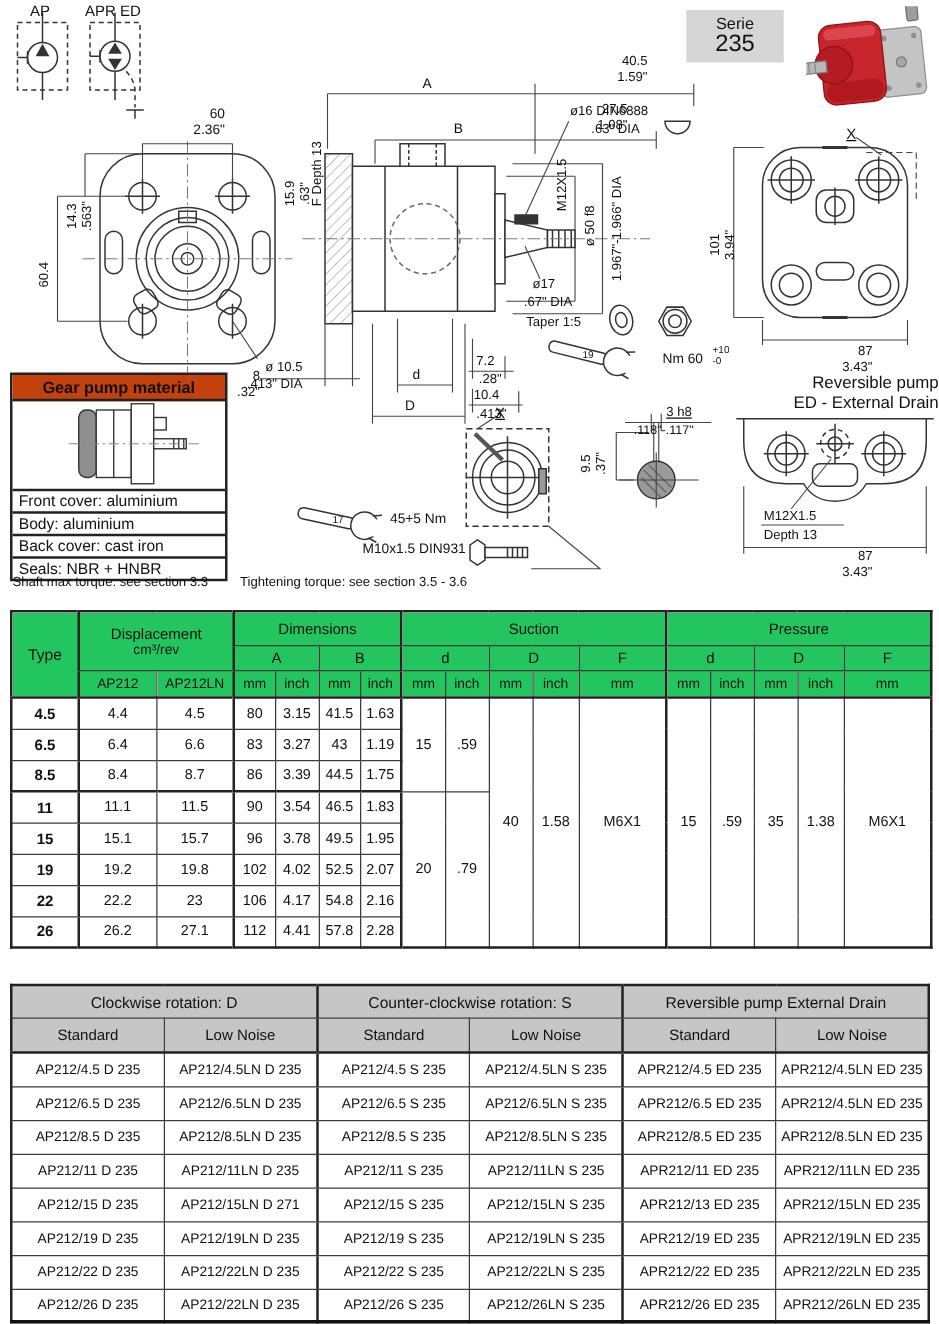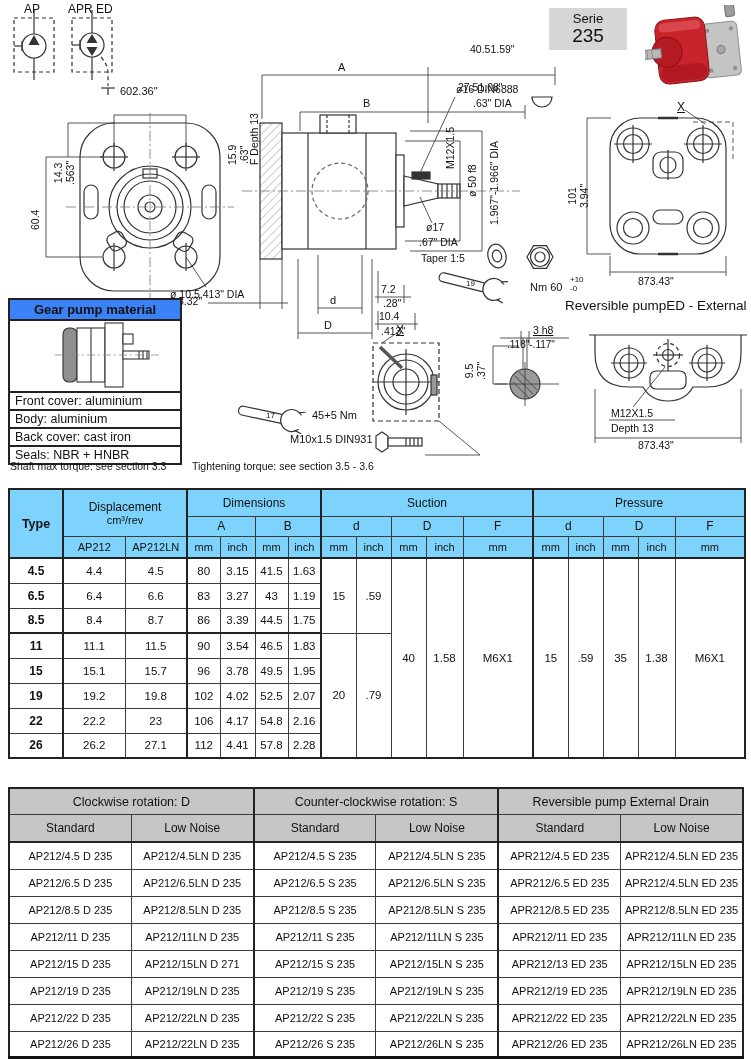"40.5" .stack { align-items: center -> flex-end; flex-direction: row -> column }
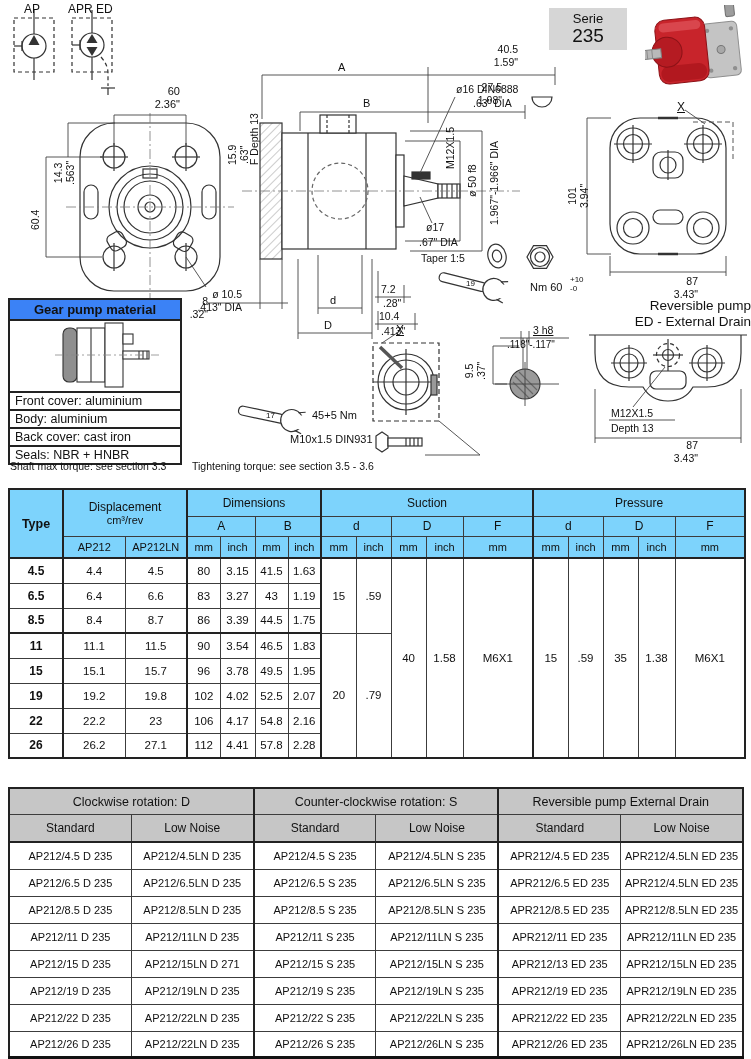"Gear pump material" .matbox .hd { background: #3b82f6 -> #c2410c }
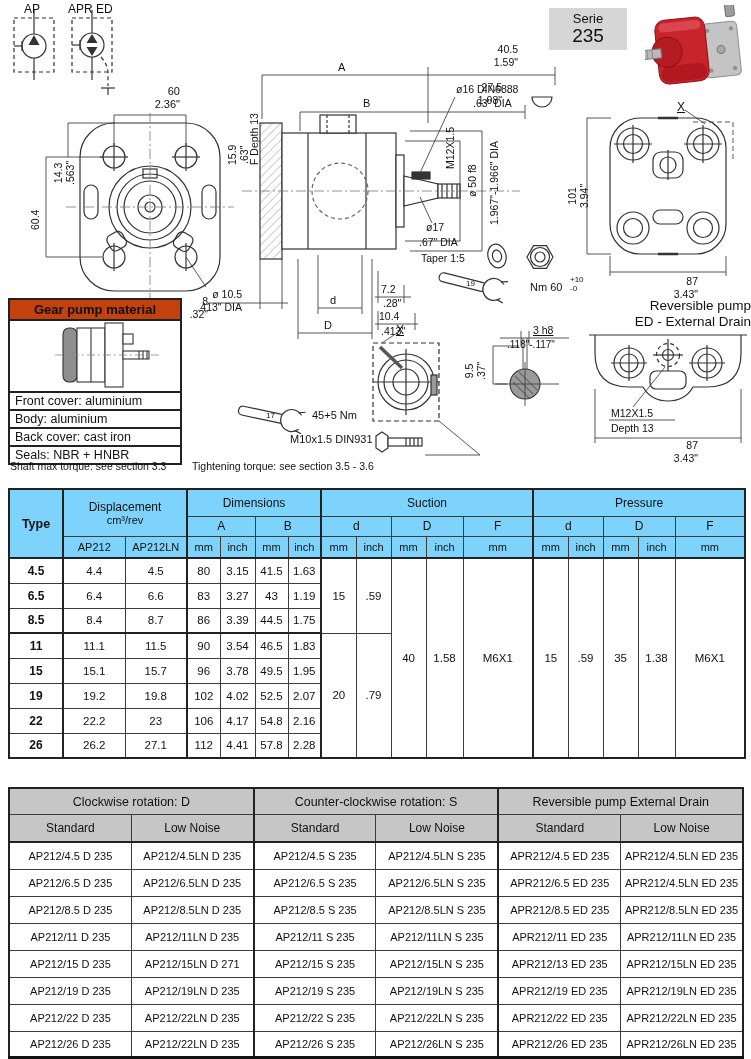"Displacement" .mt thead th { background: #7dd3fc -> #22c55e }
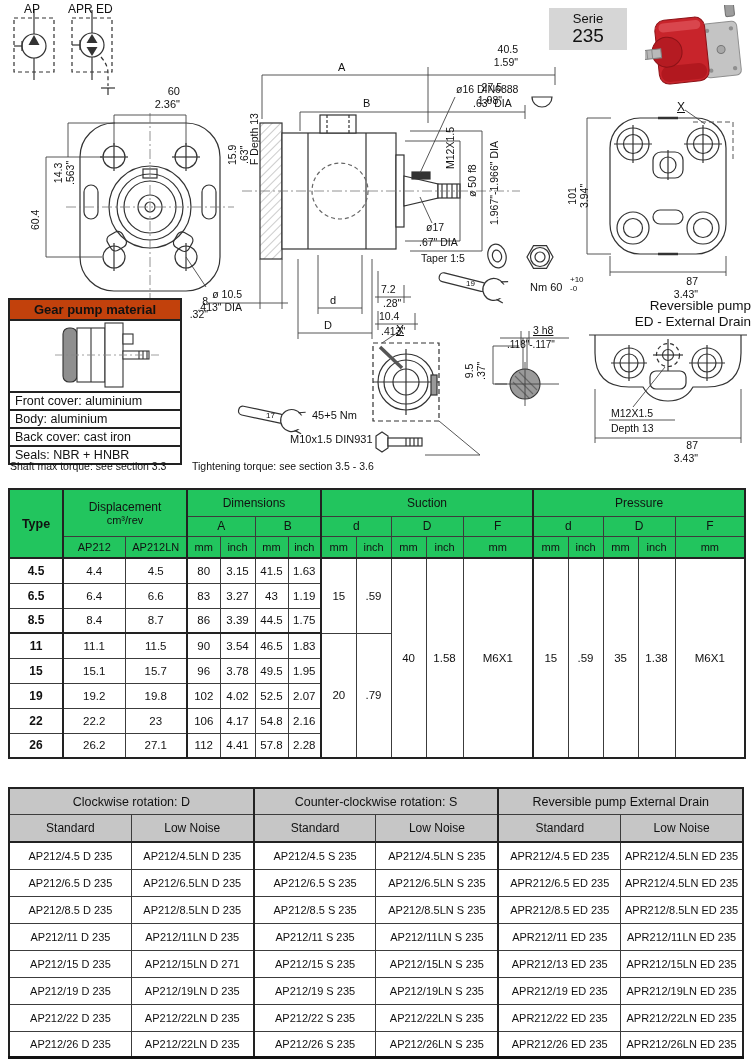"Type" .mt th.typeh { font-weight: 700 -> 400 }
